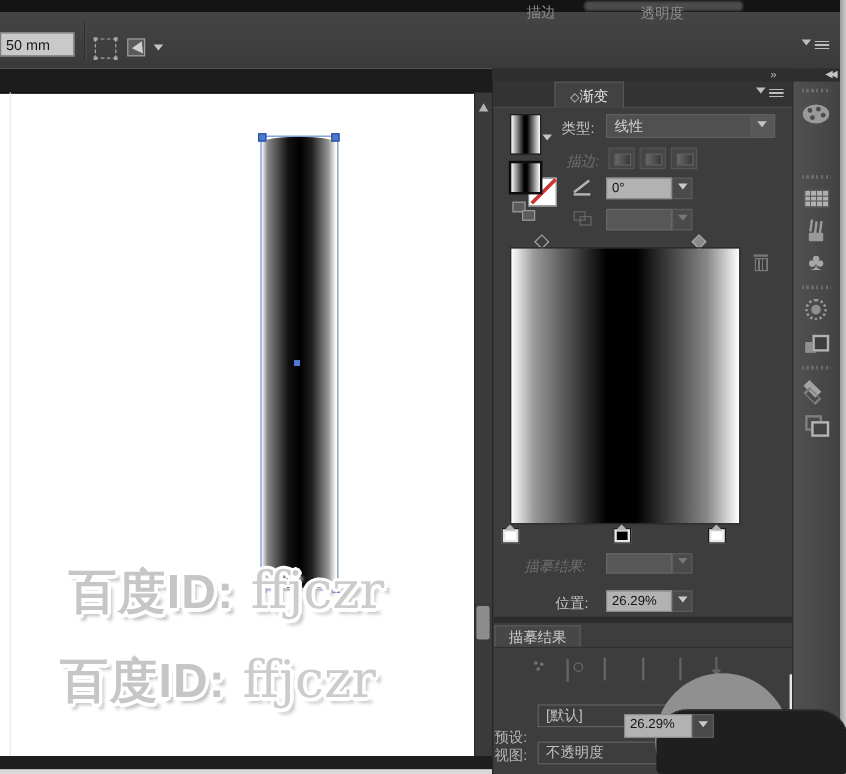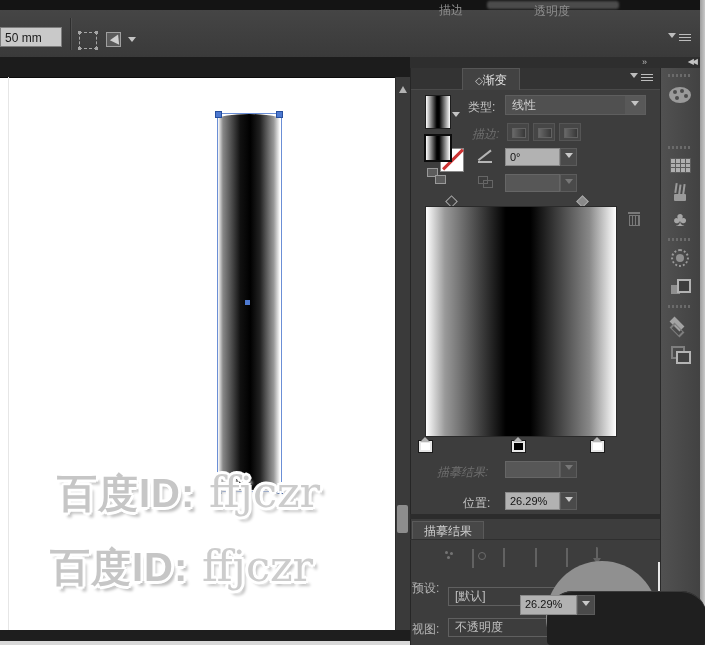"预设:" div.abs { top: 580px -> 606px }
